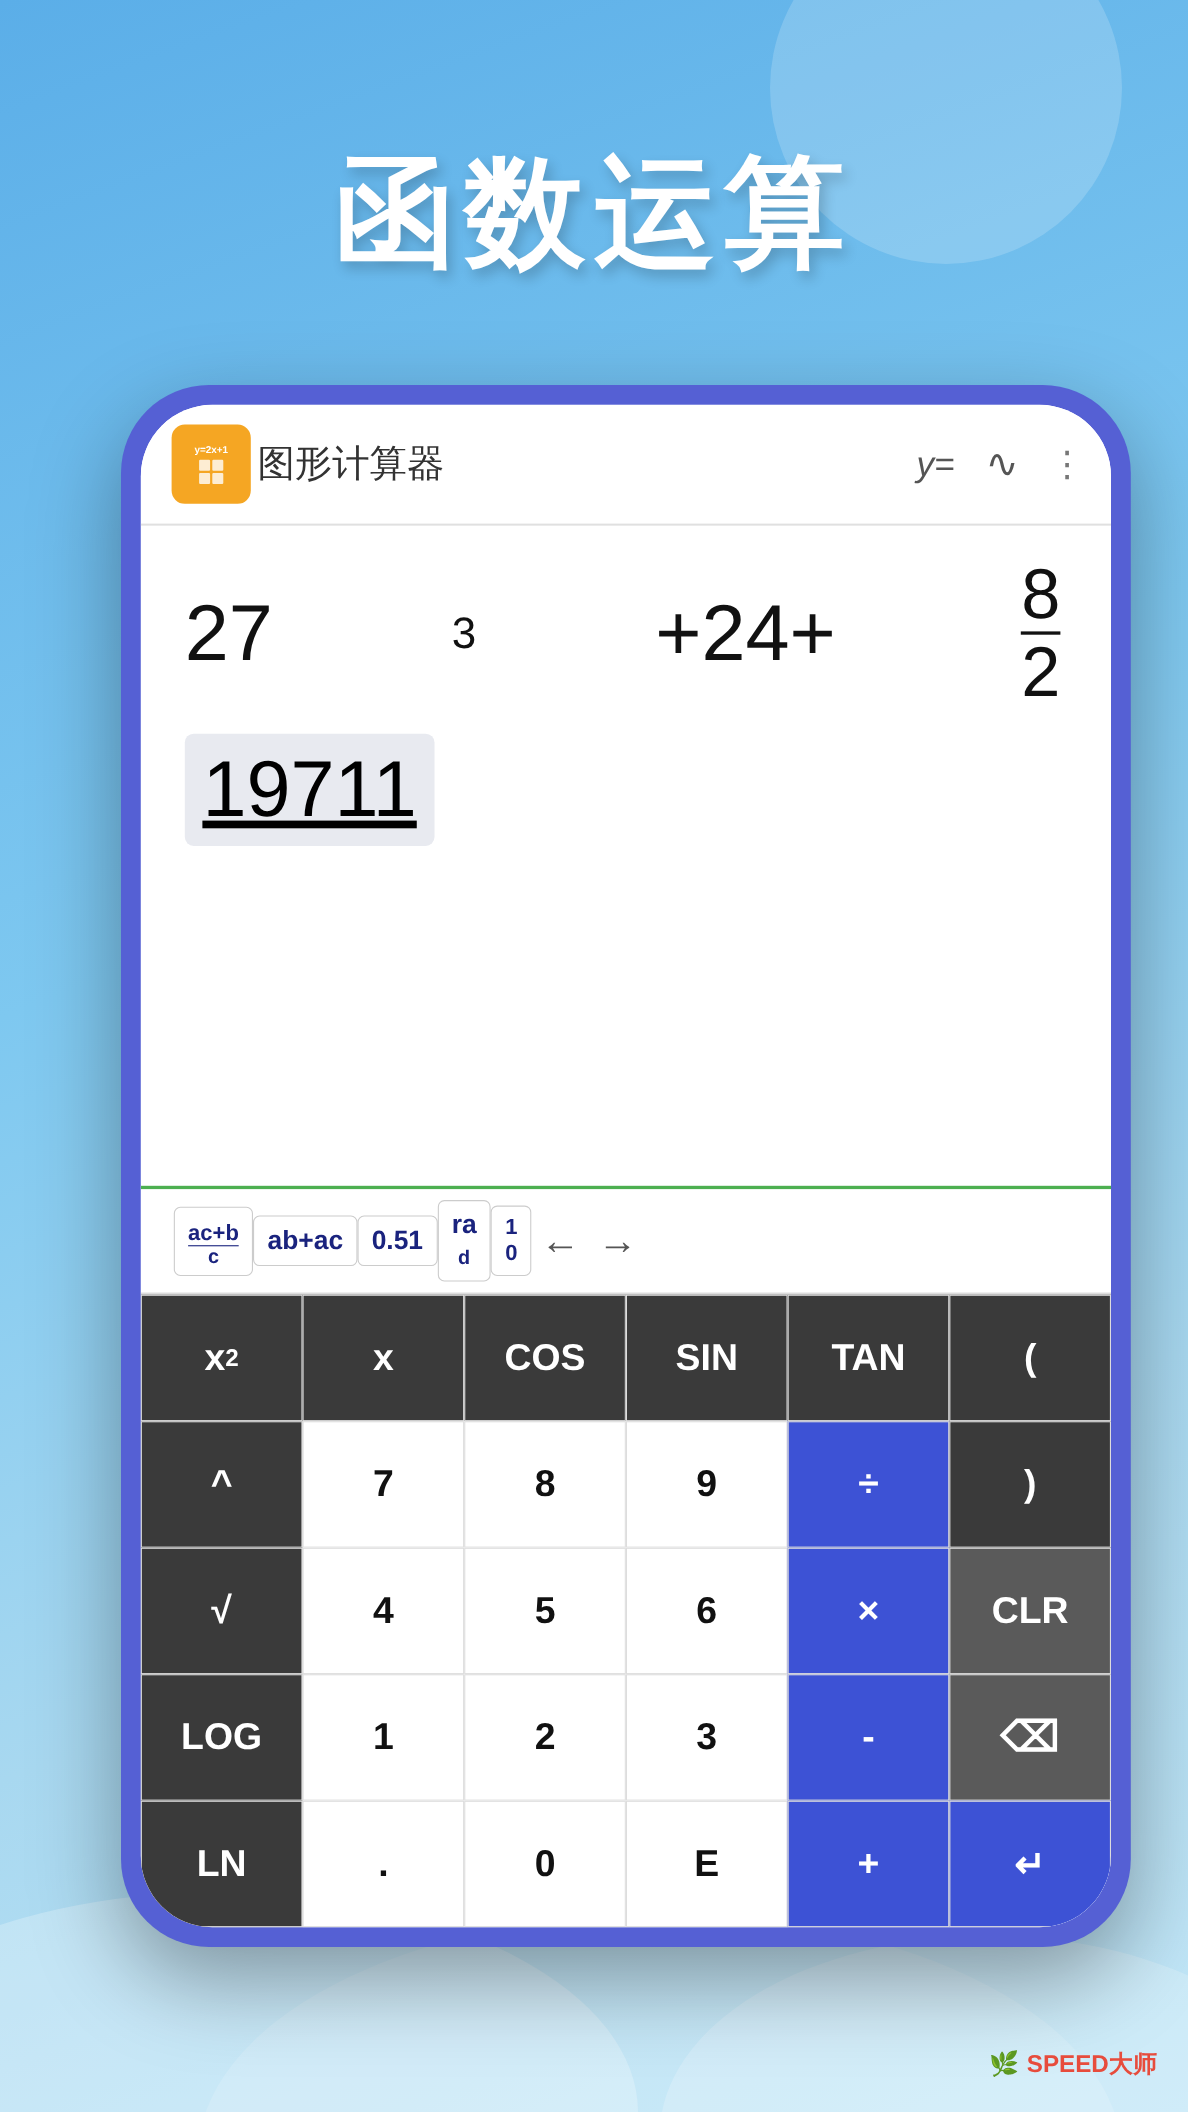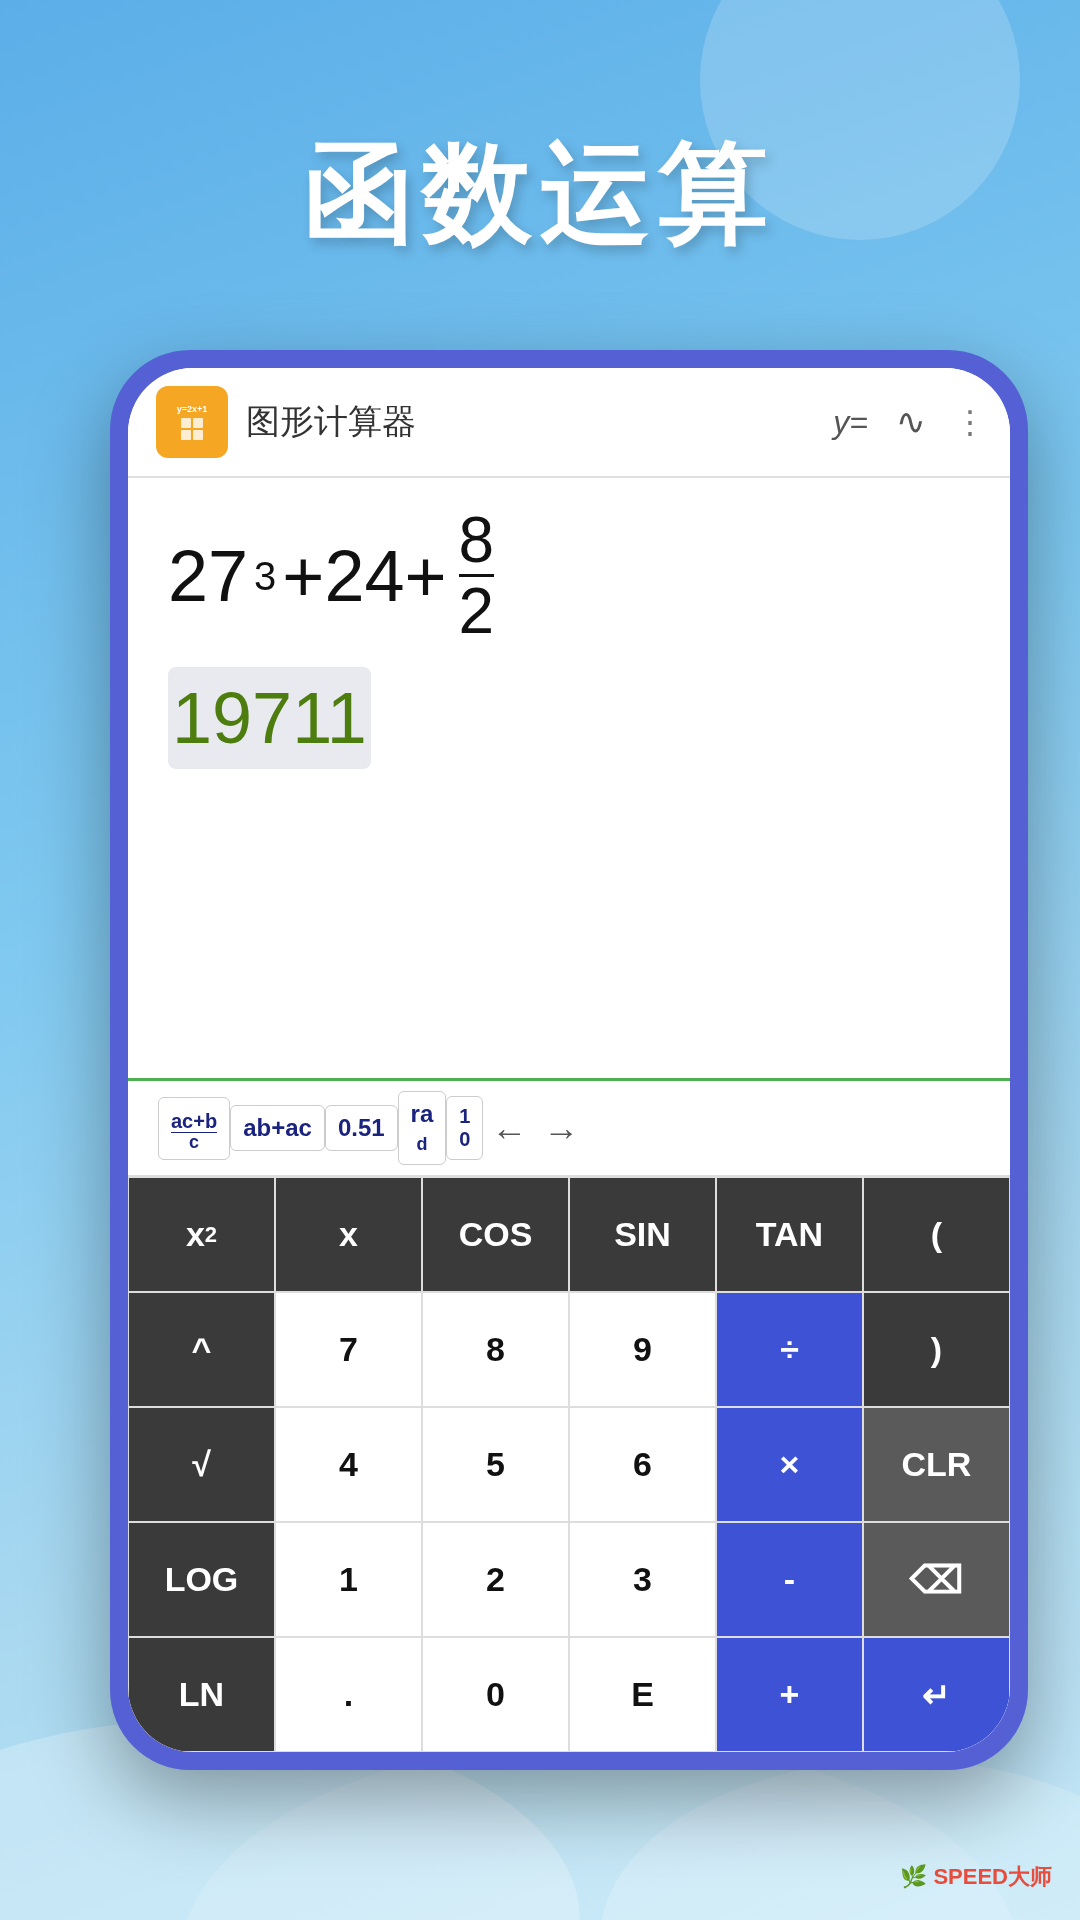"图形计算器" .app-title { margin-left: 18px -> 6px }
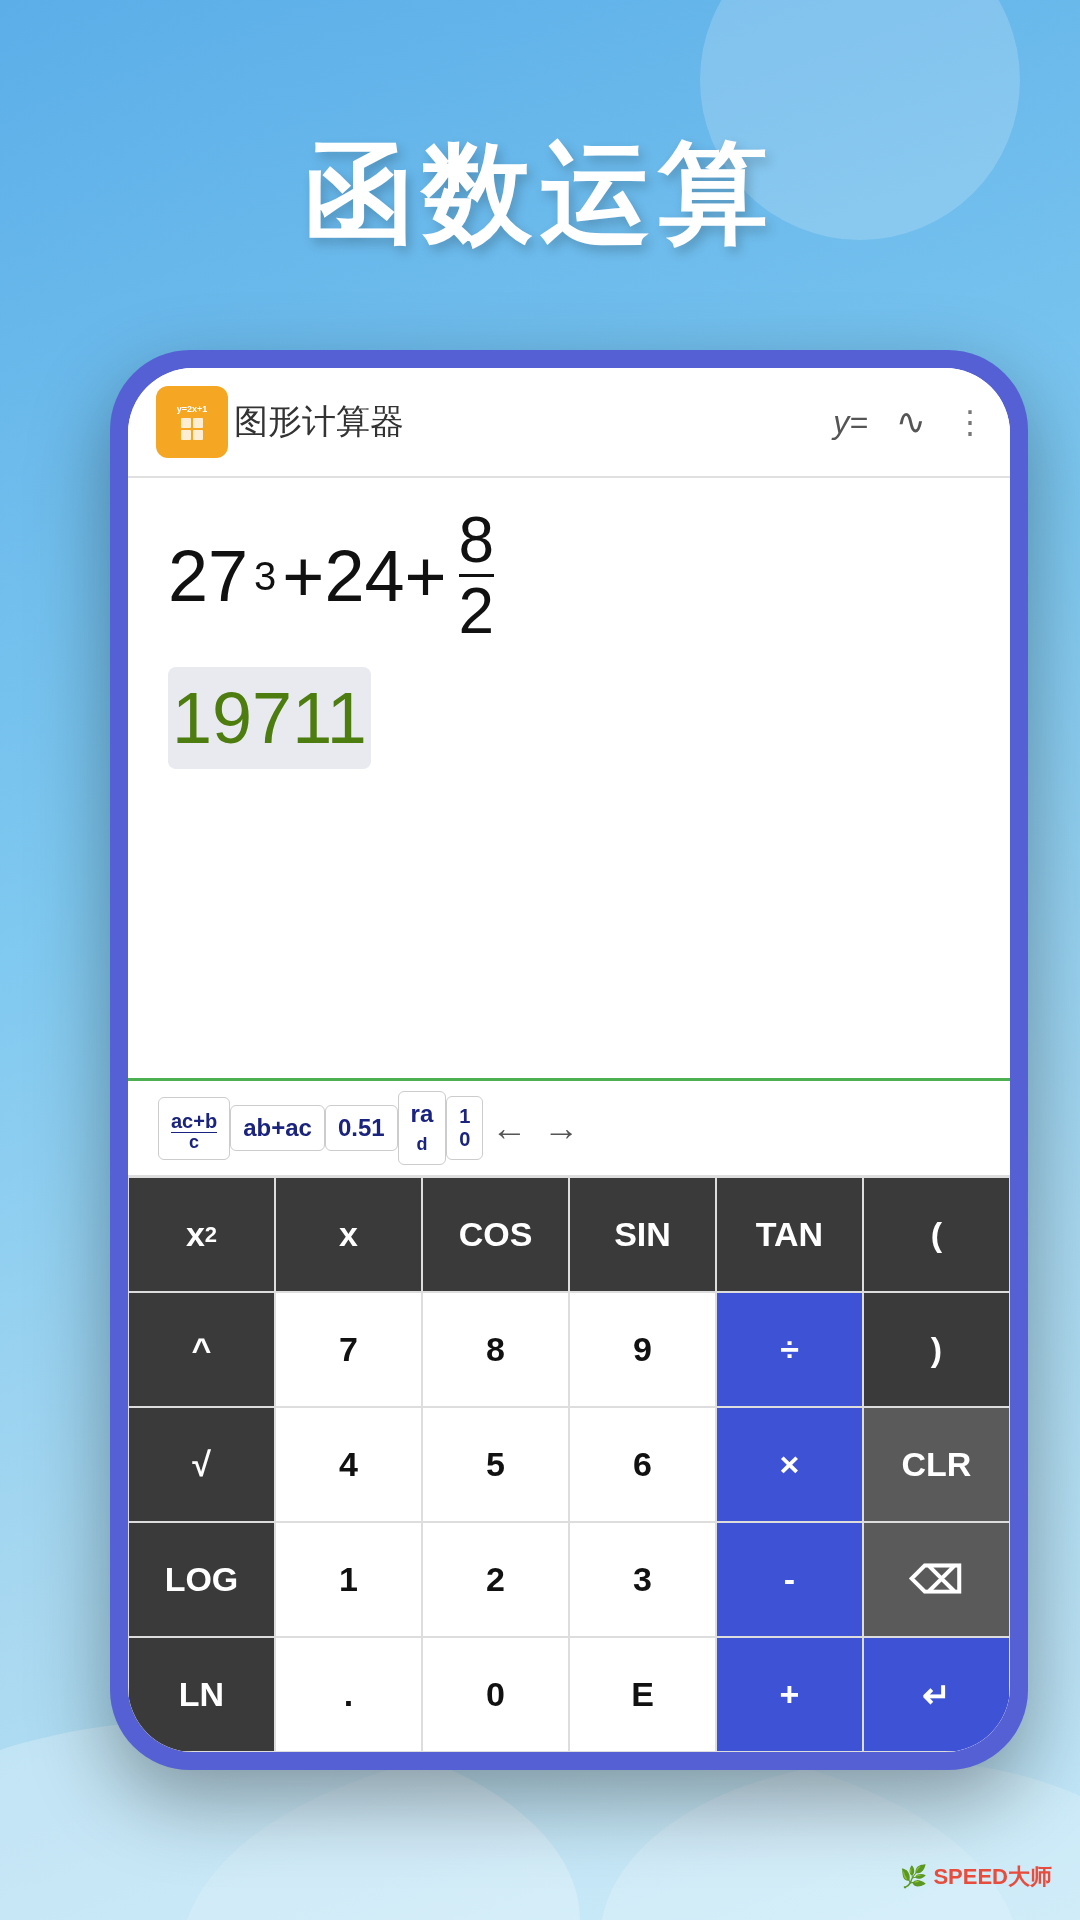"27" .expression-line { justify-content: none -> space-between }
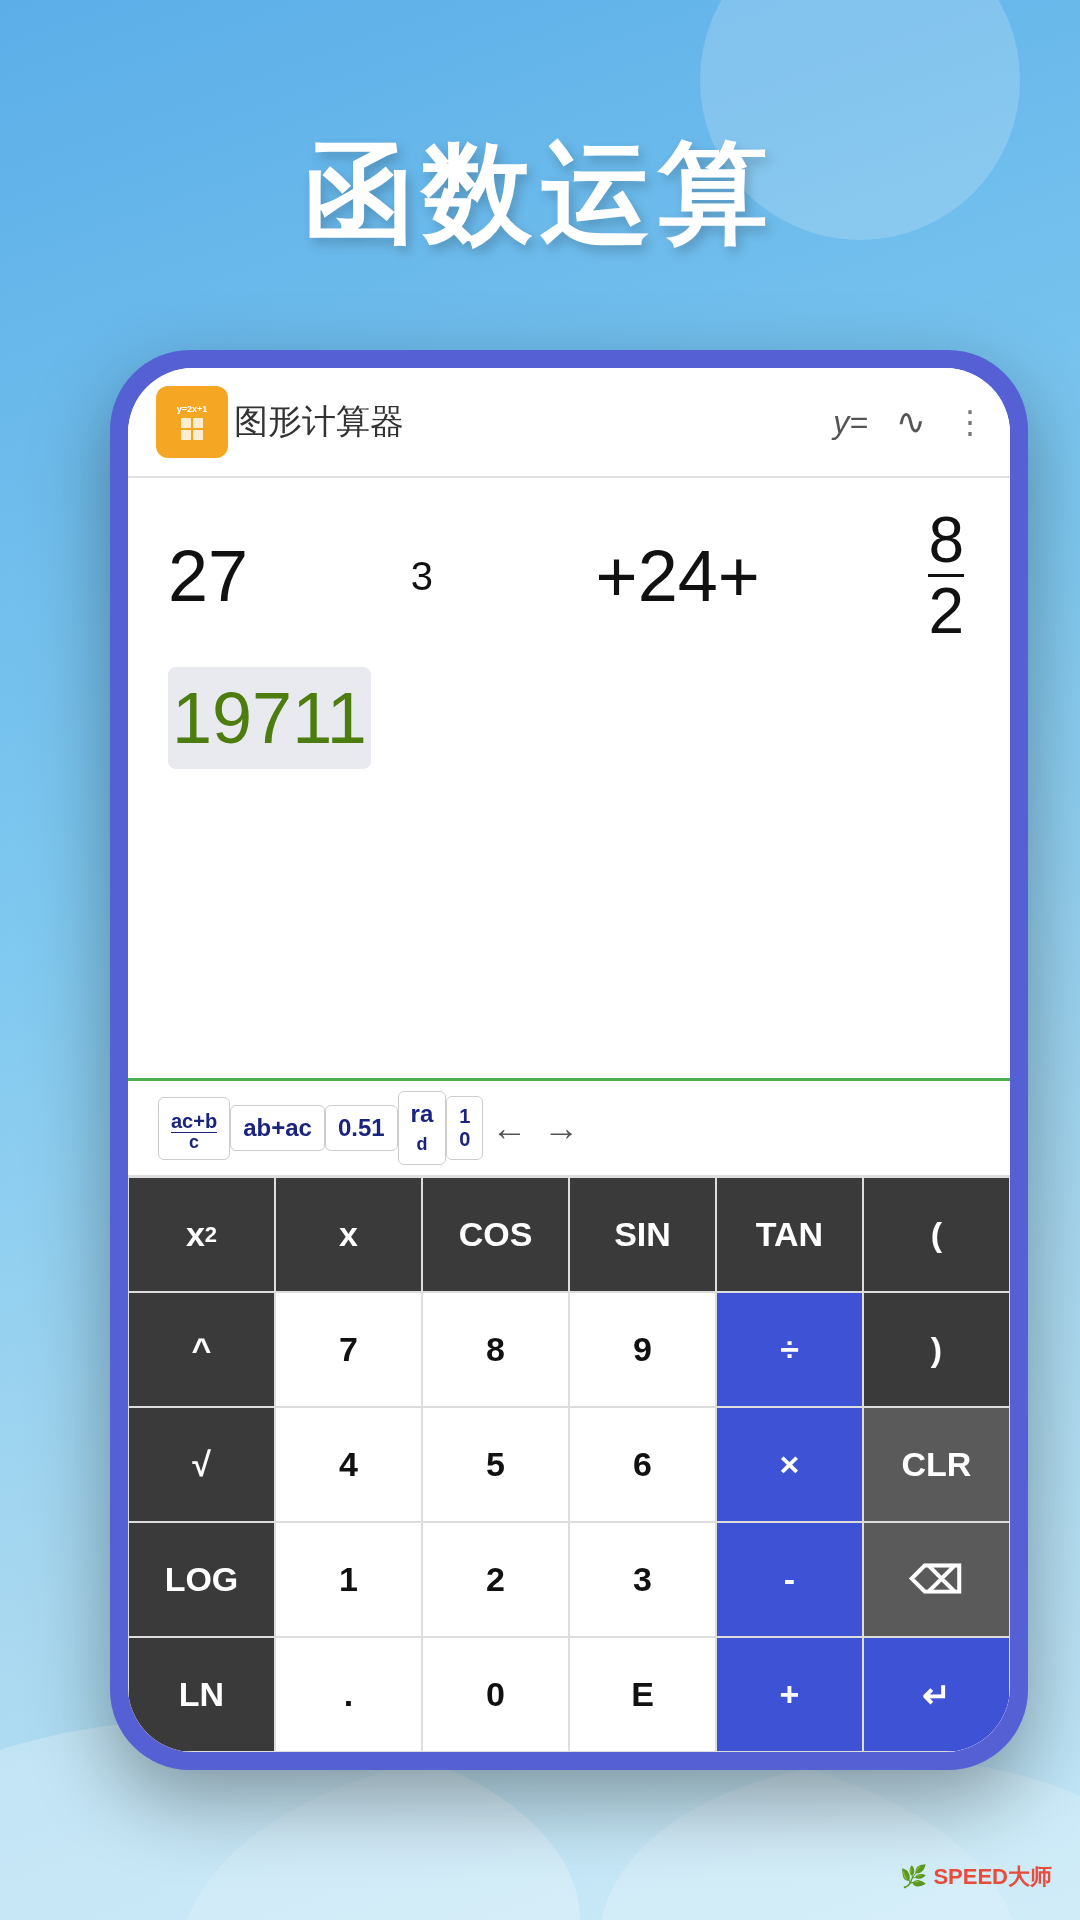"19711" .result-line { color: #4d7c0f -> #000000; padding: 10px 4px -> 10px 16px; text-decoration: none -> underline }
